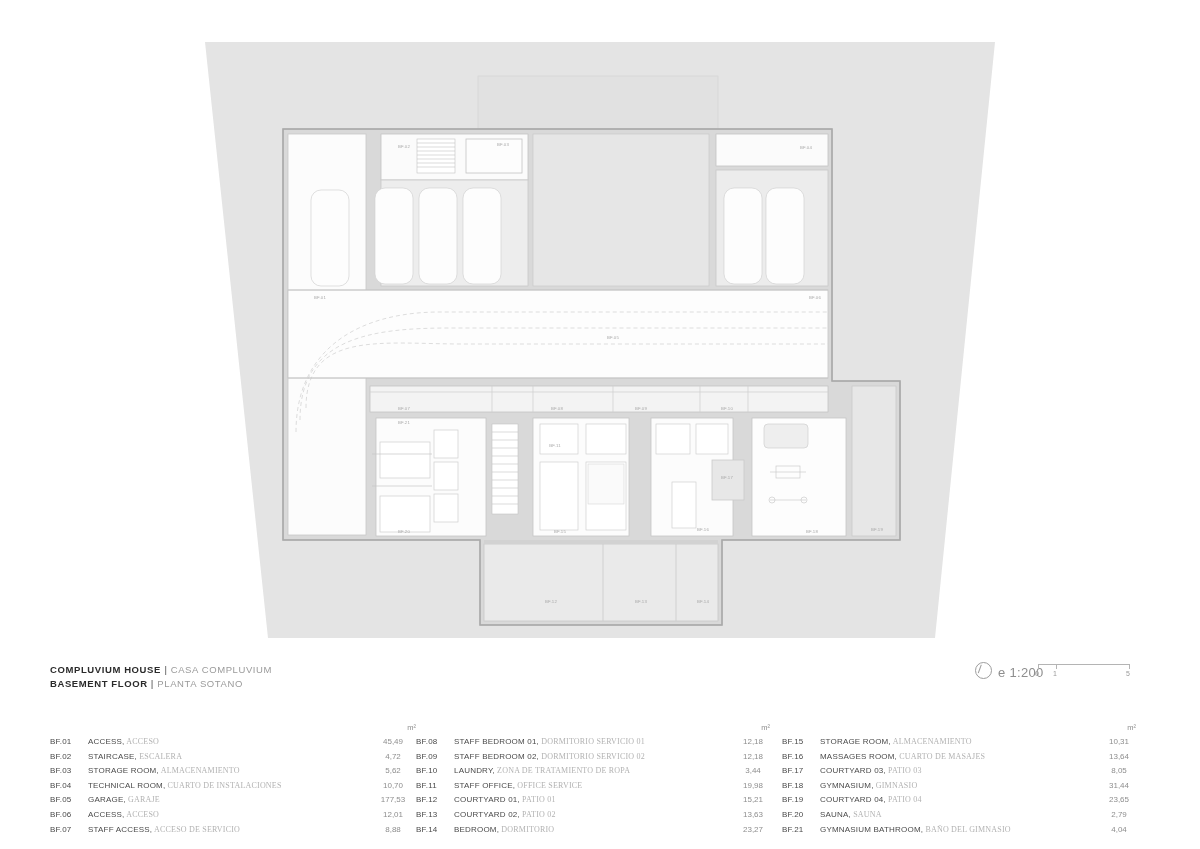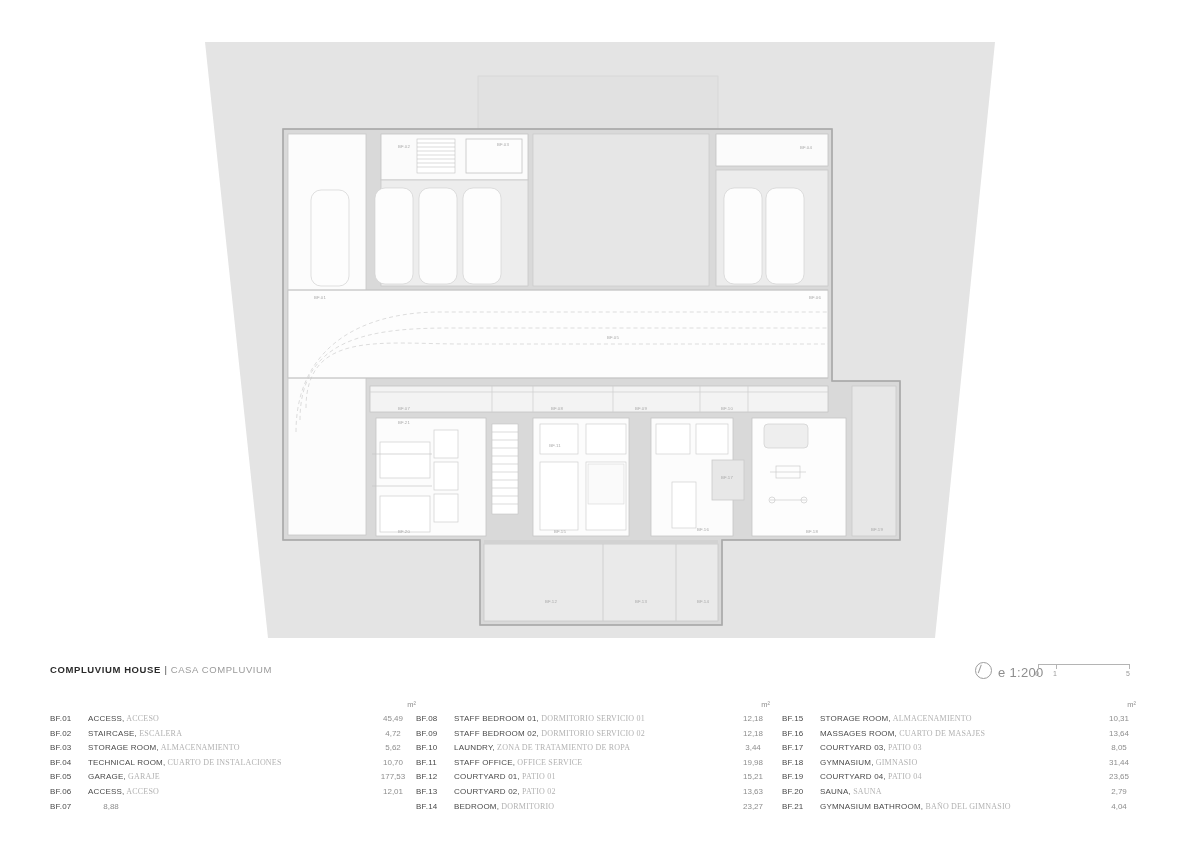"BASEMENT FLOOR | PLANTA SOTANO" div.title-line2 { html: none -> <div> <span>BASEMENT FLOOR</span> <span>|</span> <span>PLANTA SOTANO</span> </div> }
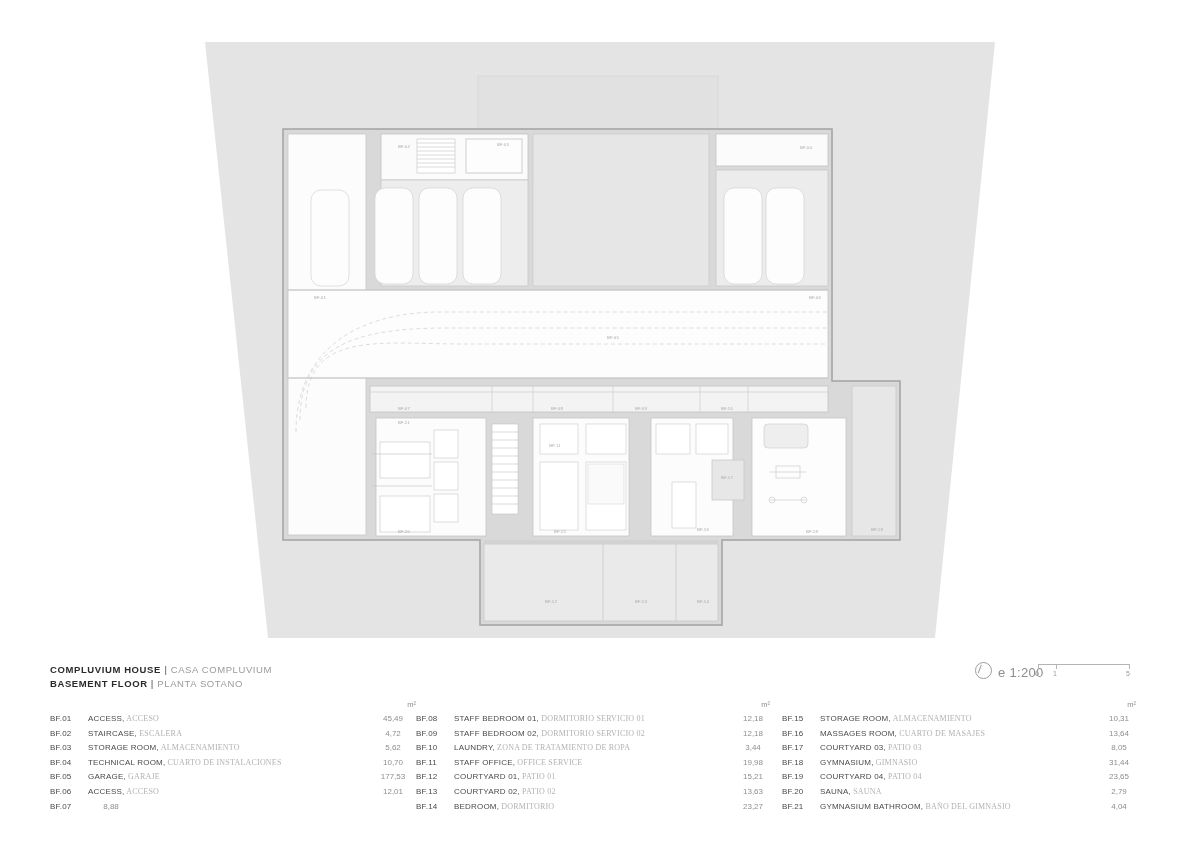"m²" #schedule { top: 700px -> 723px }
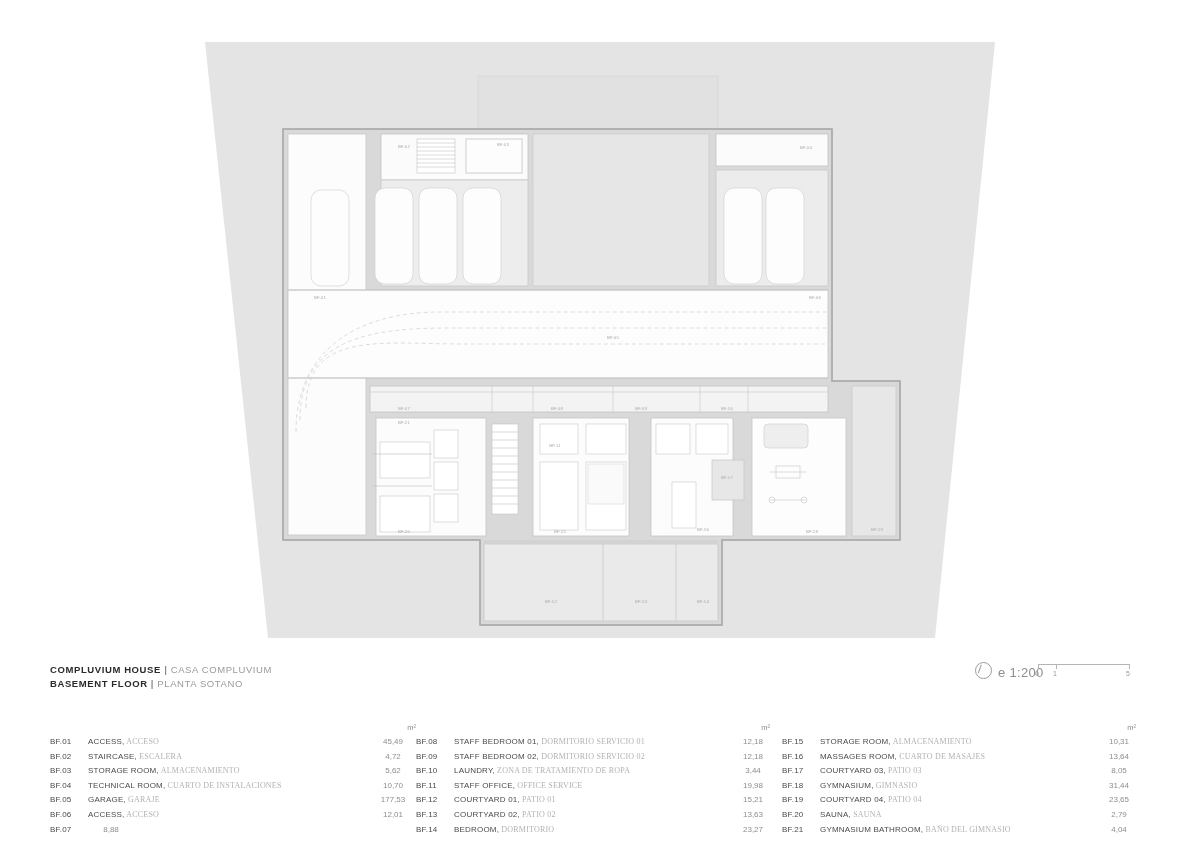"STAFF ACCESS, ACCESO DE SERVICIO" span.r-name-wrap { html: none -> <span><span>STAFF ACCESS,</span><span> ACCESO DE SERVICIO</span></span> }
